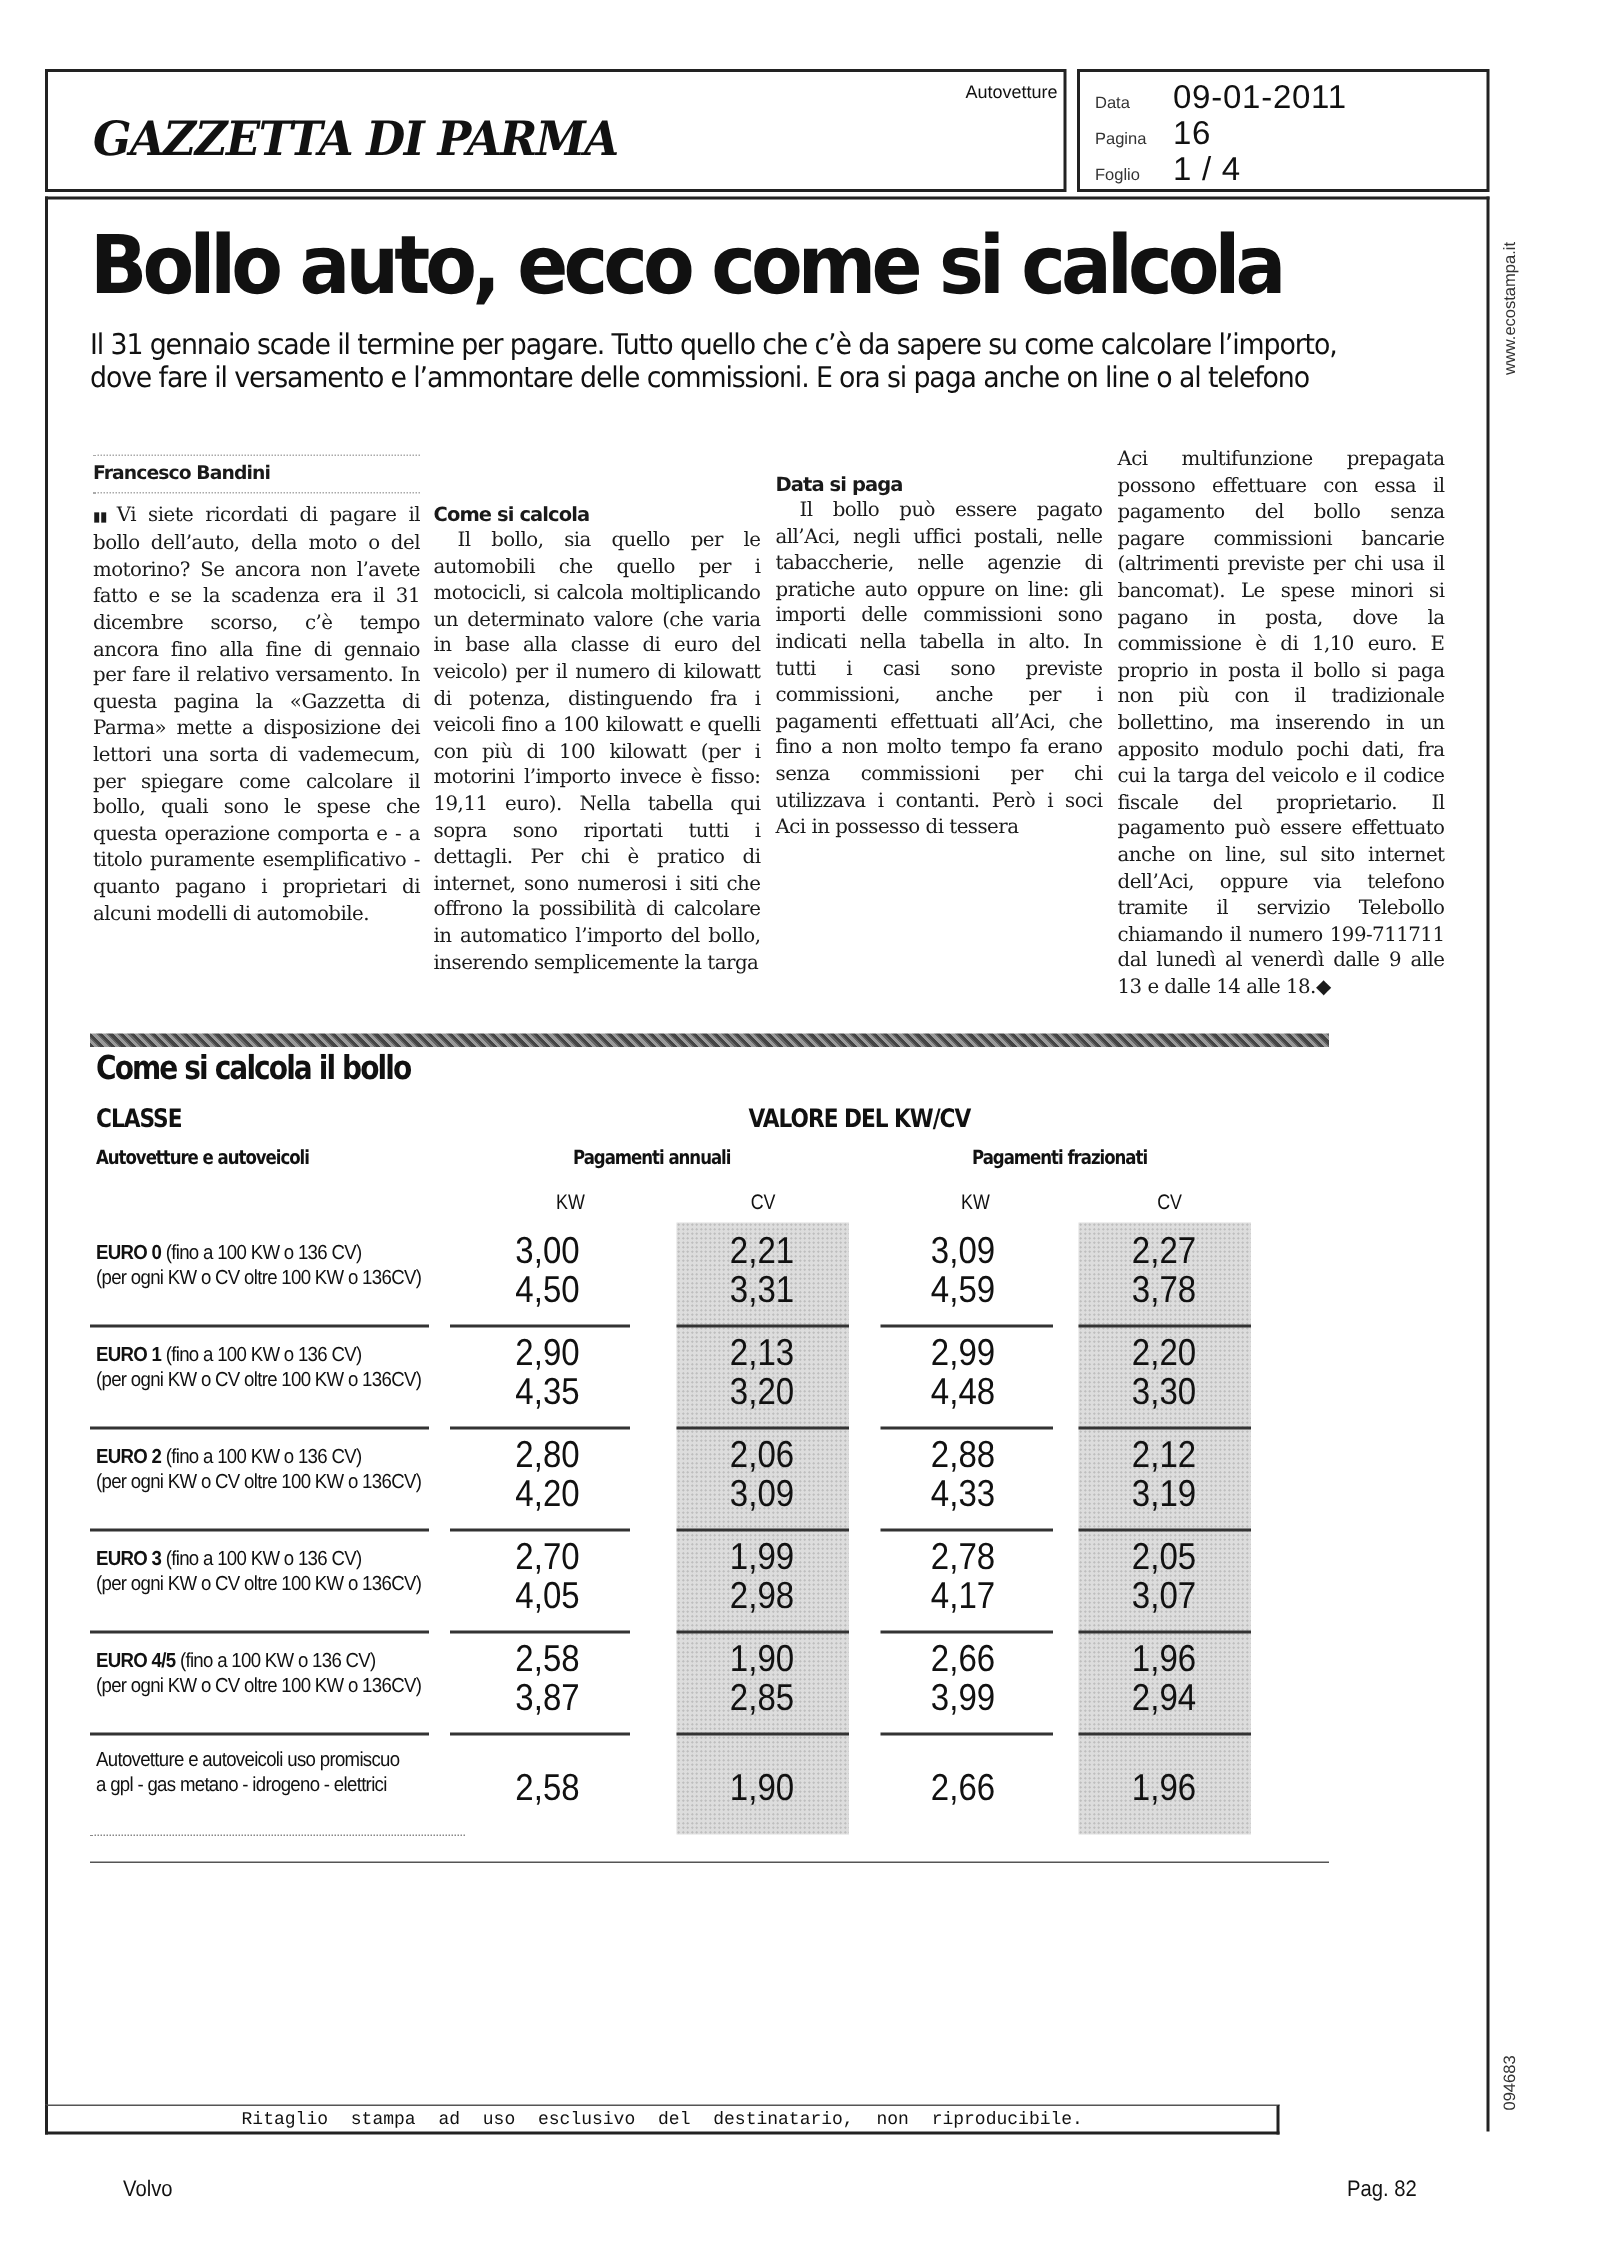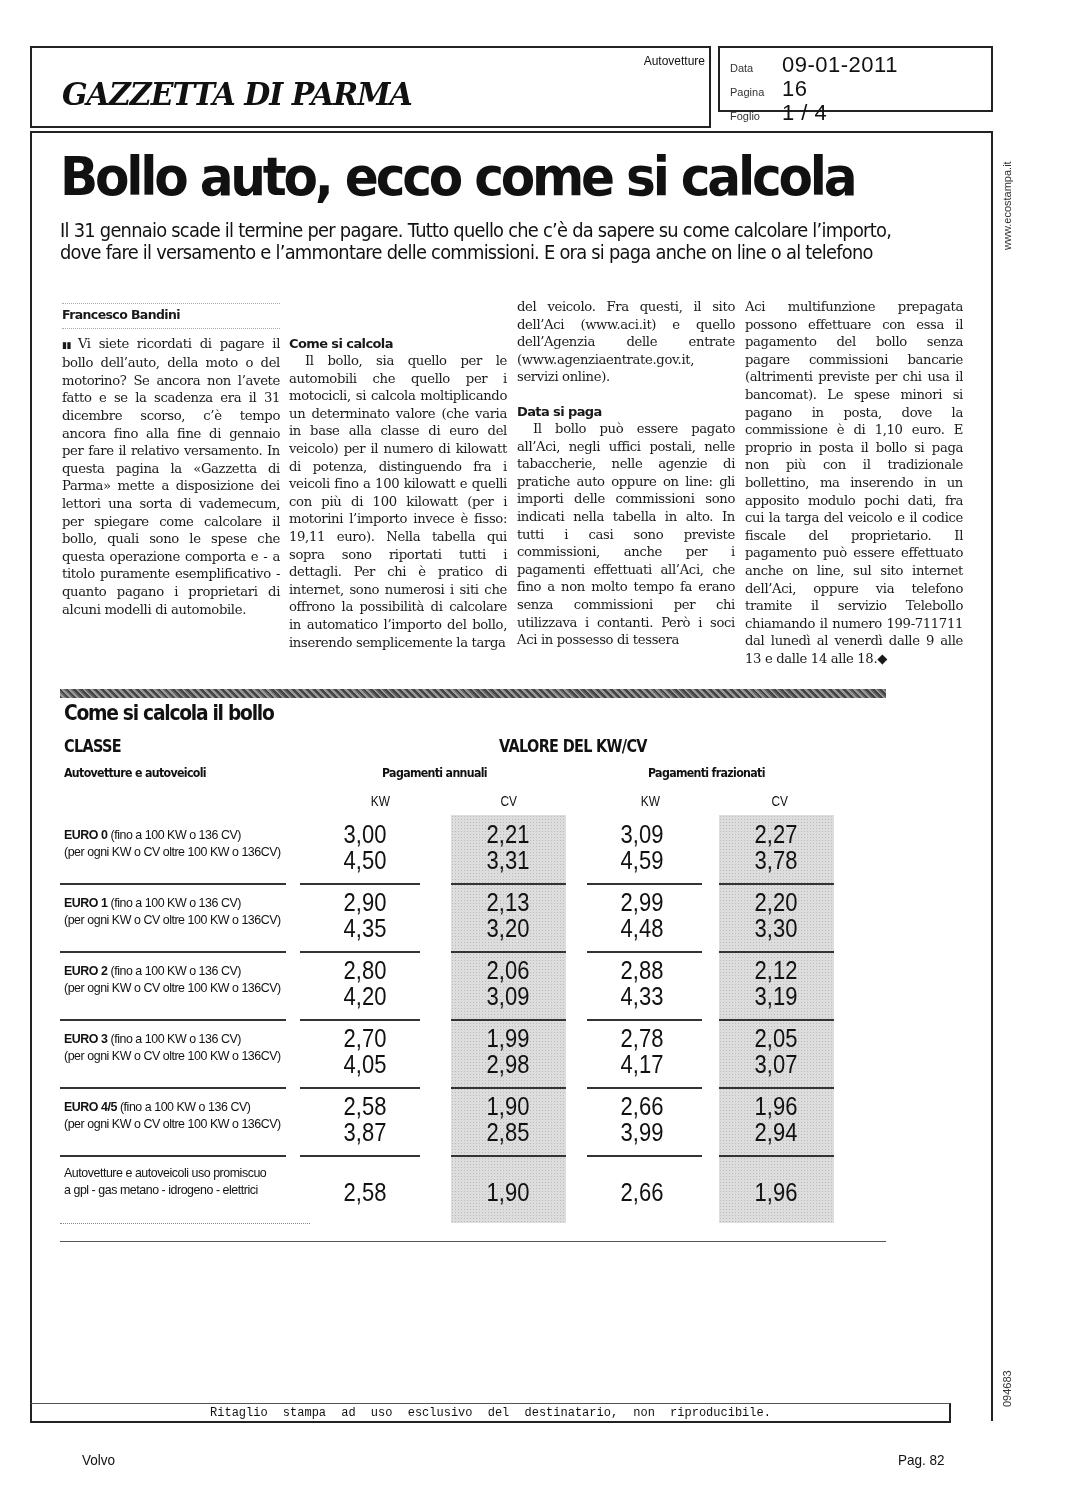"Data" #hdr-meta { height: 66px -> 82px }
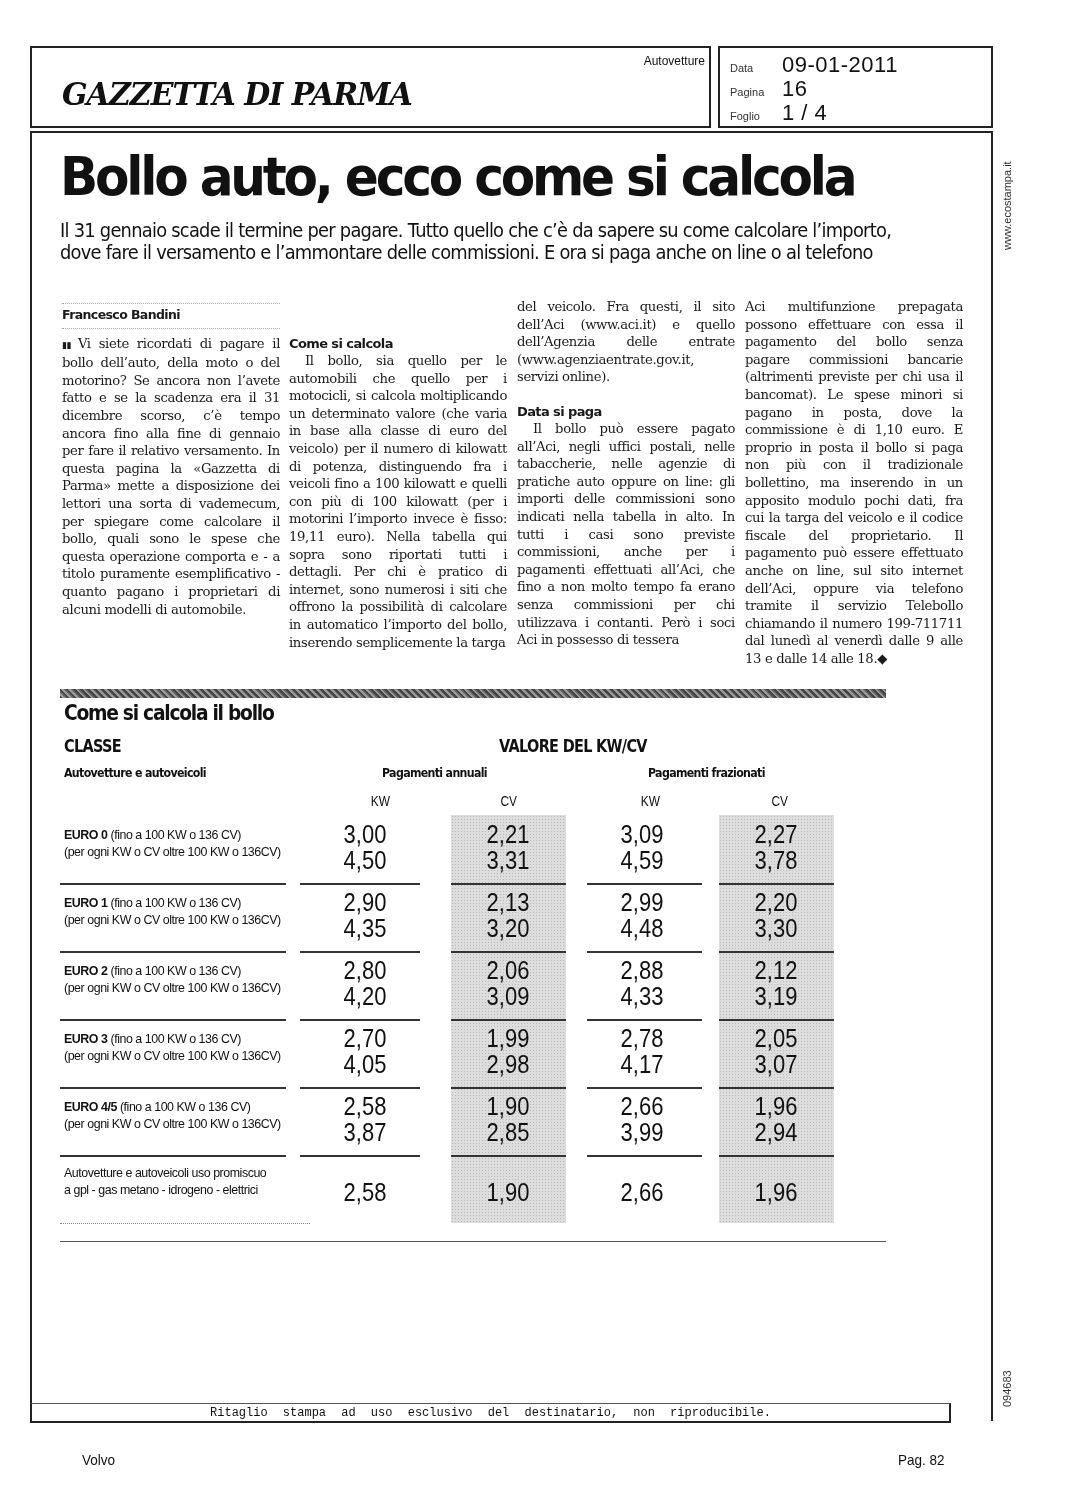"del veicolo. Fra questi, il" div { html: <div>del veicolo. Fra questi, il sito dell’Aci (www.aci.it) e quello dell’Agenzia delle entrate (www.agenziaentrate.gov.it, servizi online).</div> -> none }
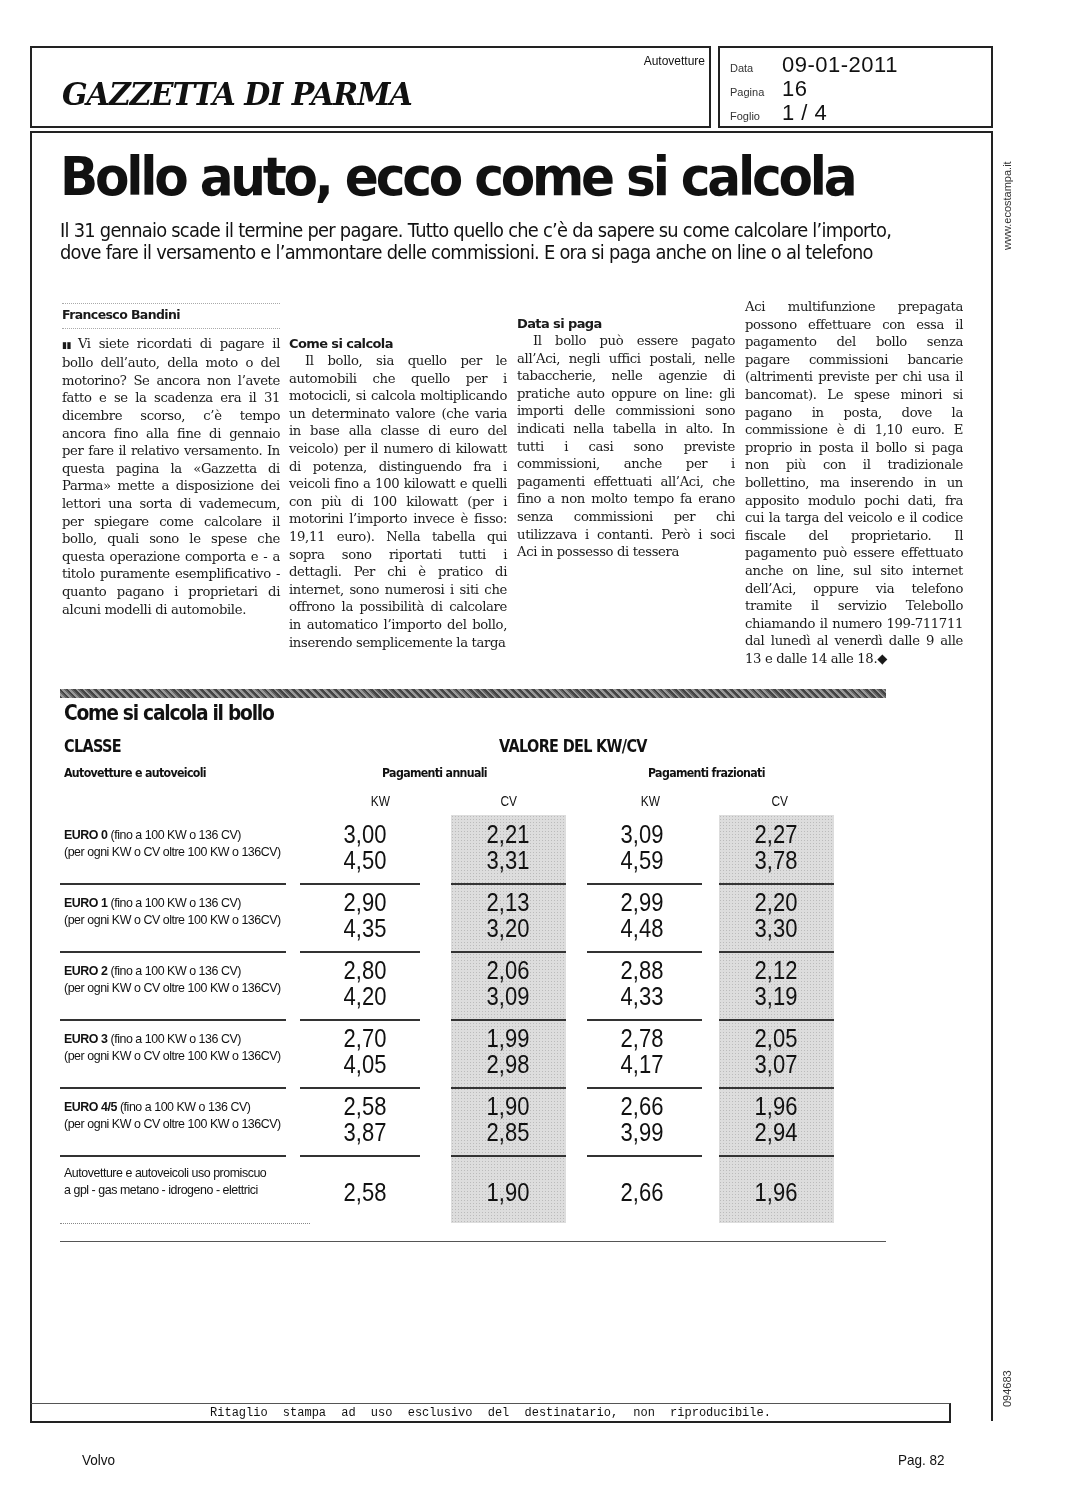"Ritaglio stampa ad uso esclusivo" .disclaimer-box { width: 921px -> 823px }
